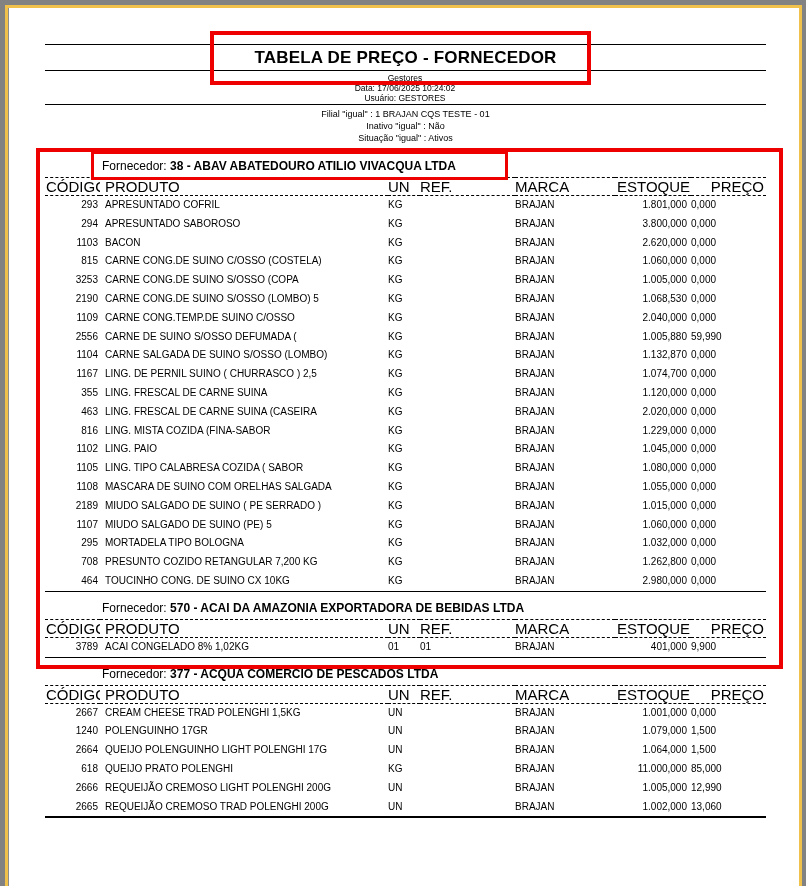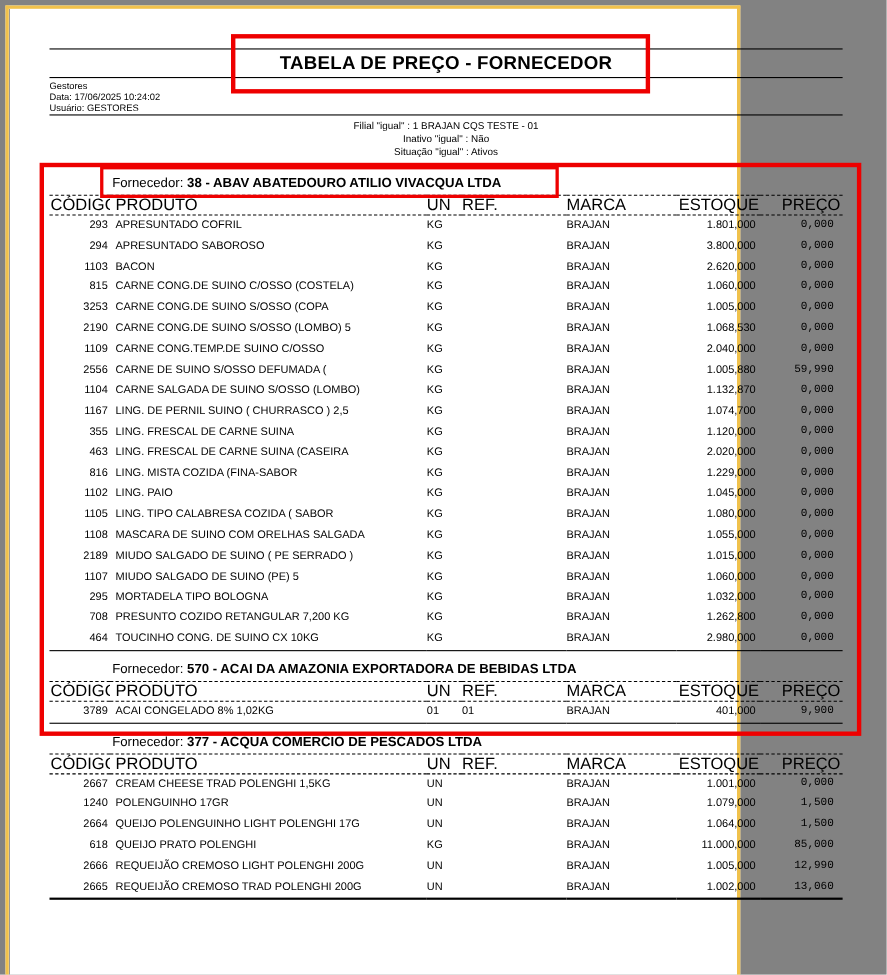"TABELA DE PREÇO - FORNECEDOR" .window { width: 668px -> 797px }
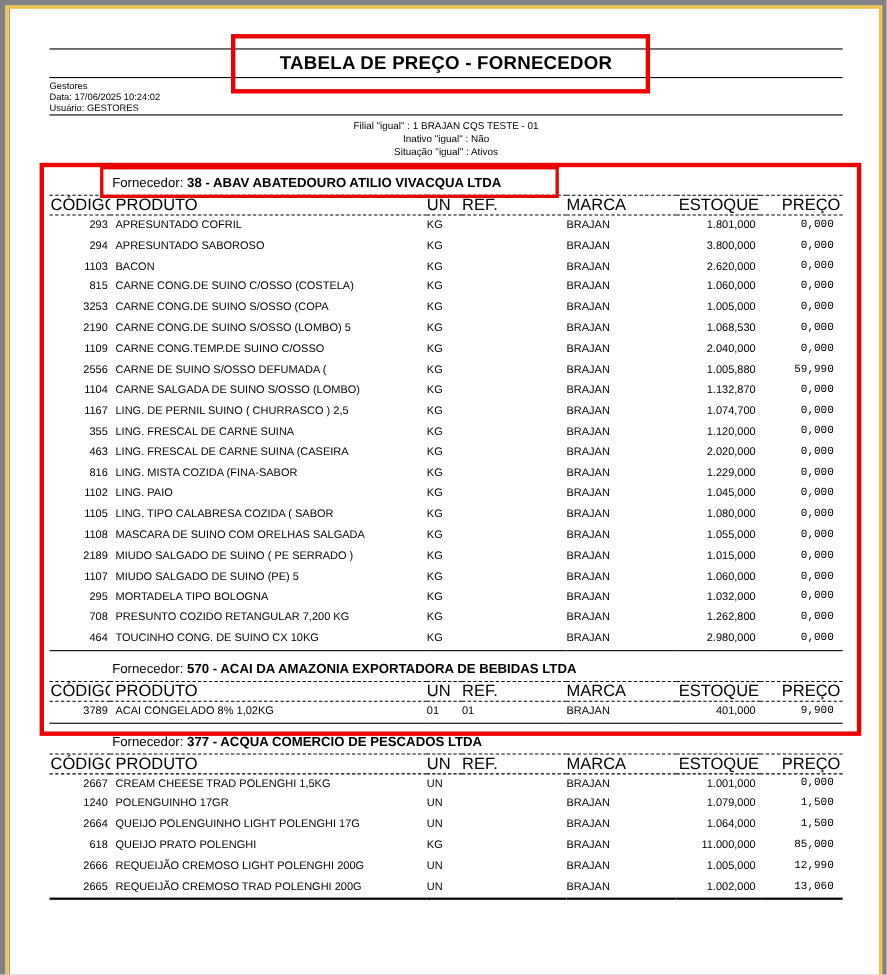"Gestores" .meta-band { text-align: left -> center }
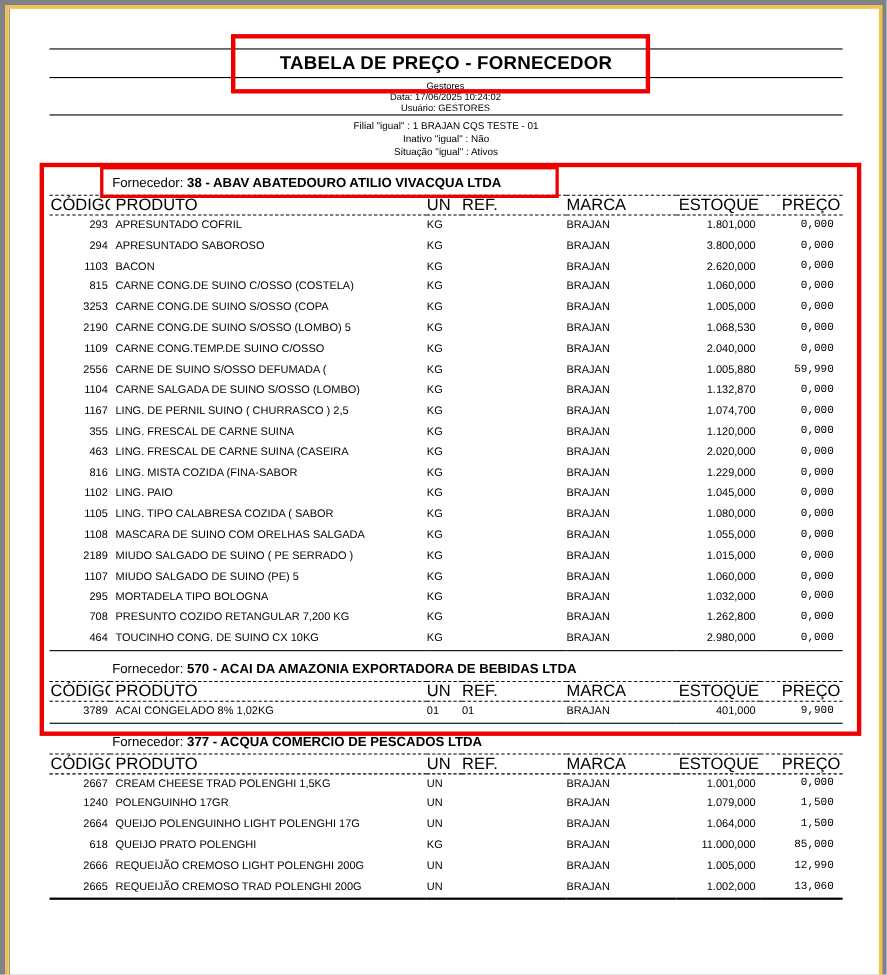"0,000" td.c-preco { font-family: Liberation Mono, monospace -> none; text-align: right -> left }
